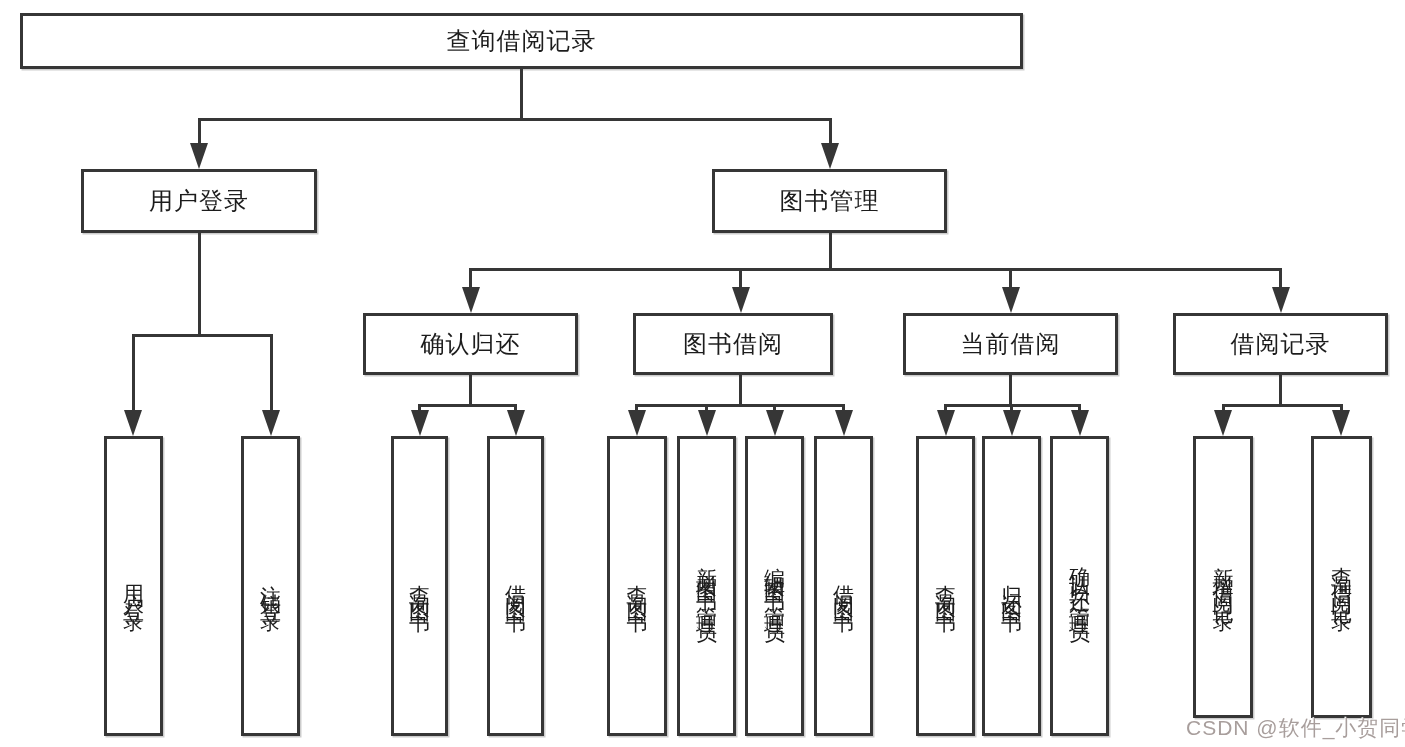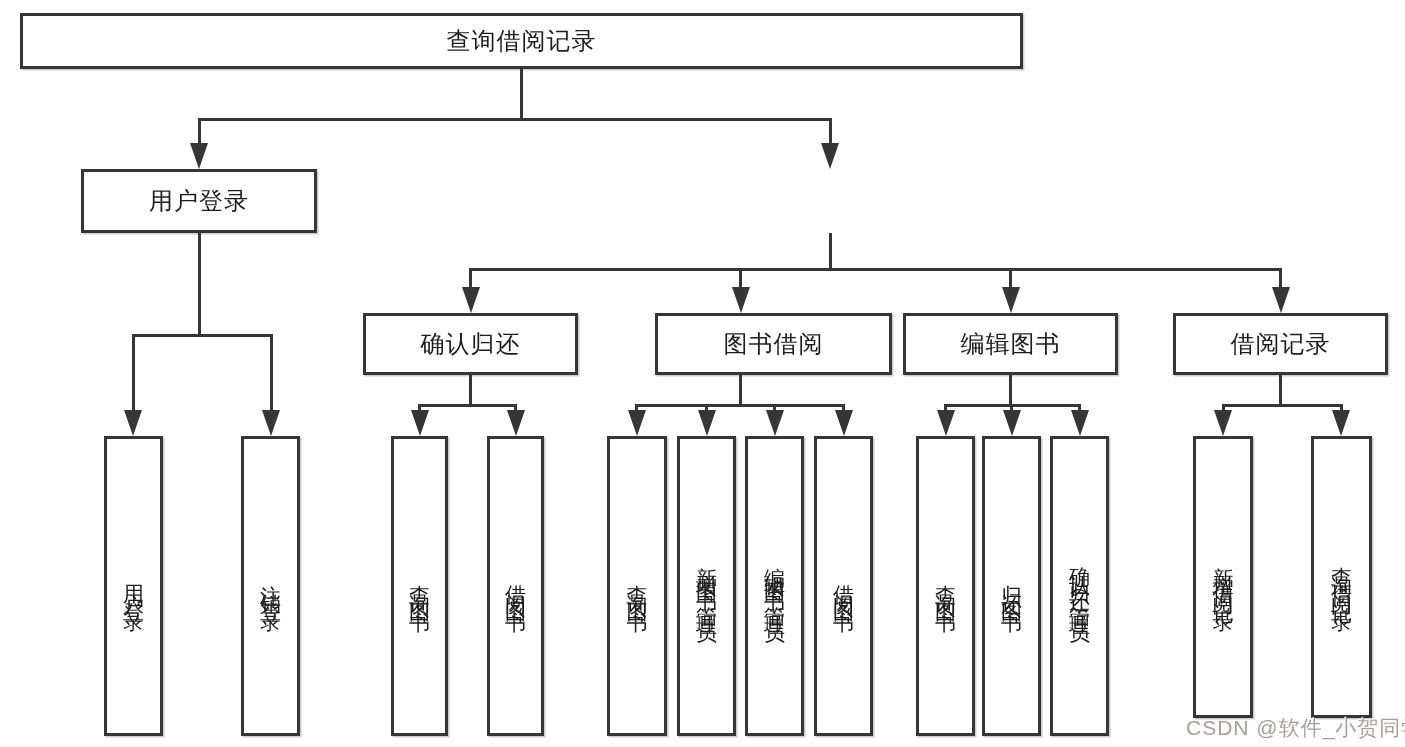"图书管理" div.box { html: none -> <div>图书管理</div> }
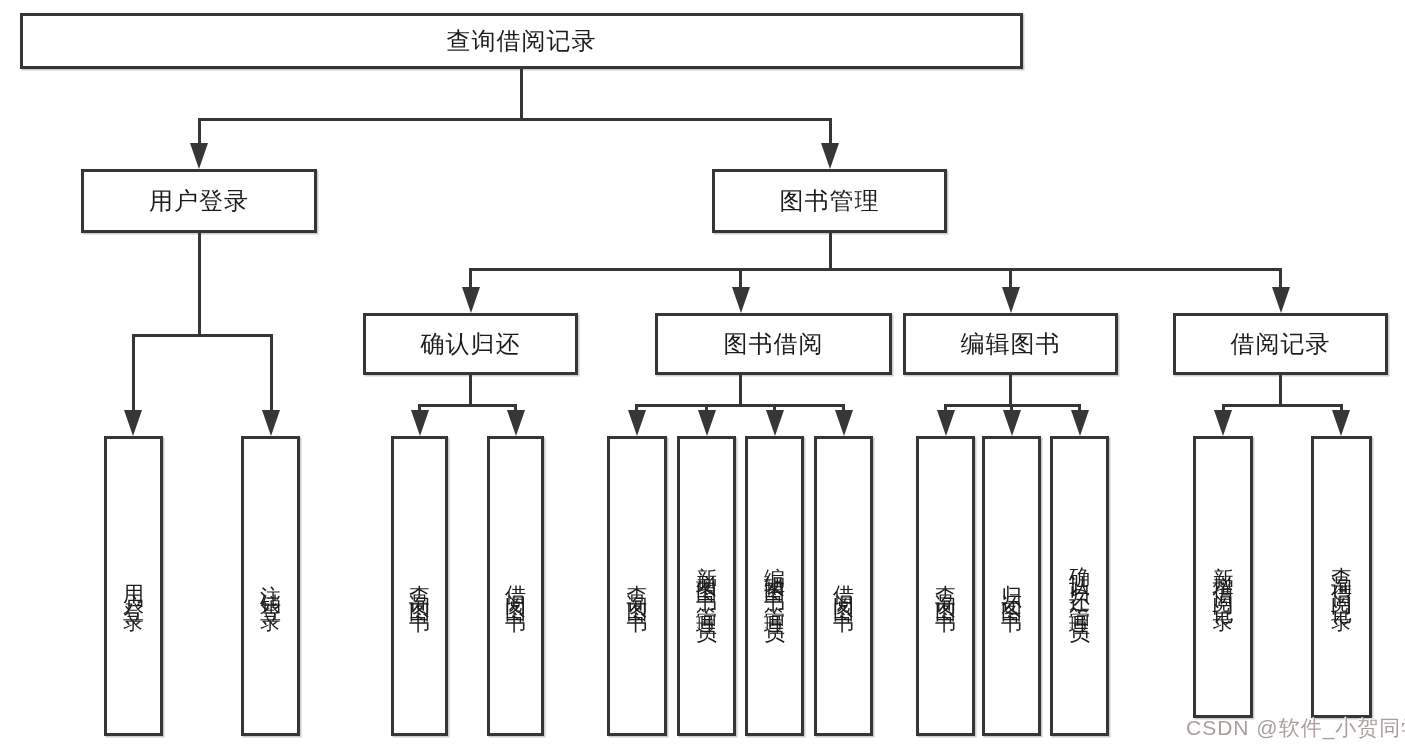"图书借阅" div.box { margin-left: 22px -> none; width: 237px -> 200px }
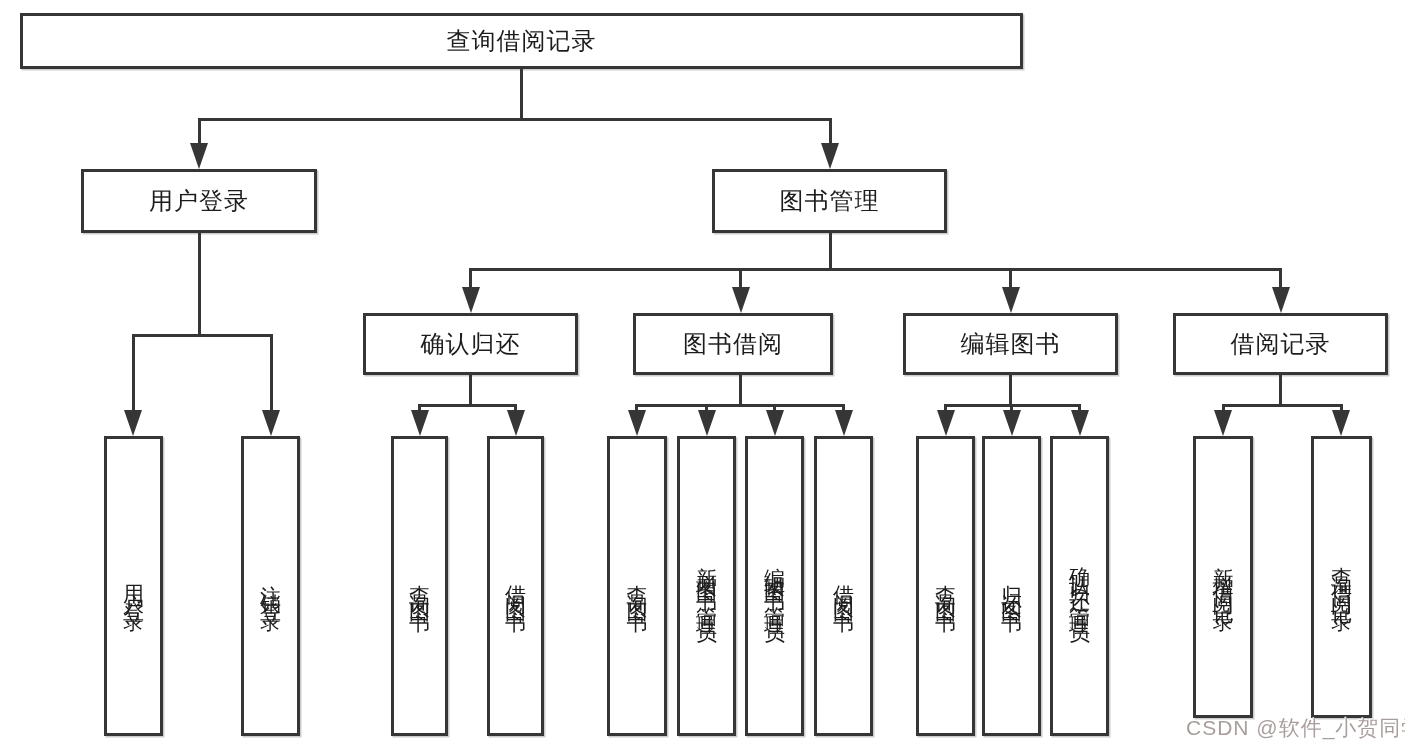"编辑图书" div.box { text: 编辑图书 -> 当前借阅 }
